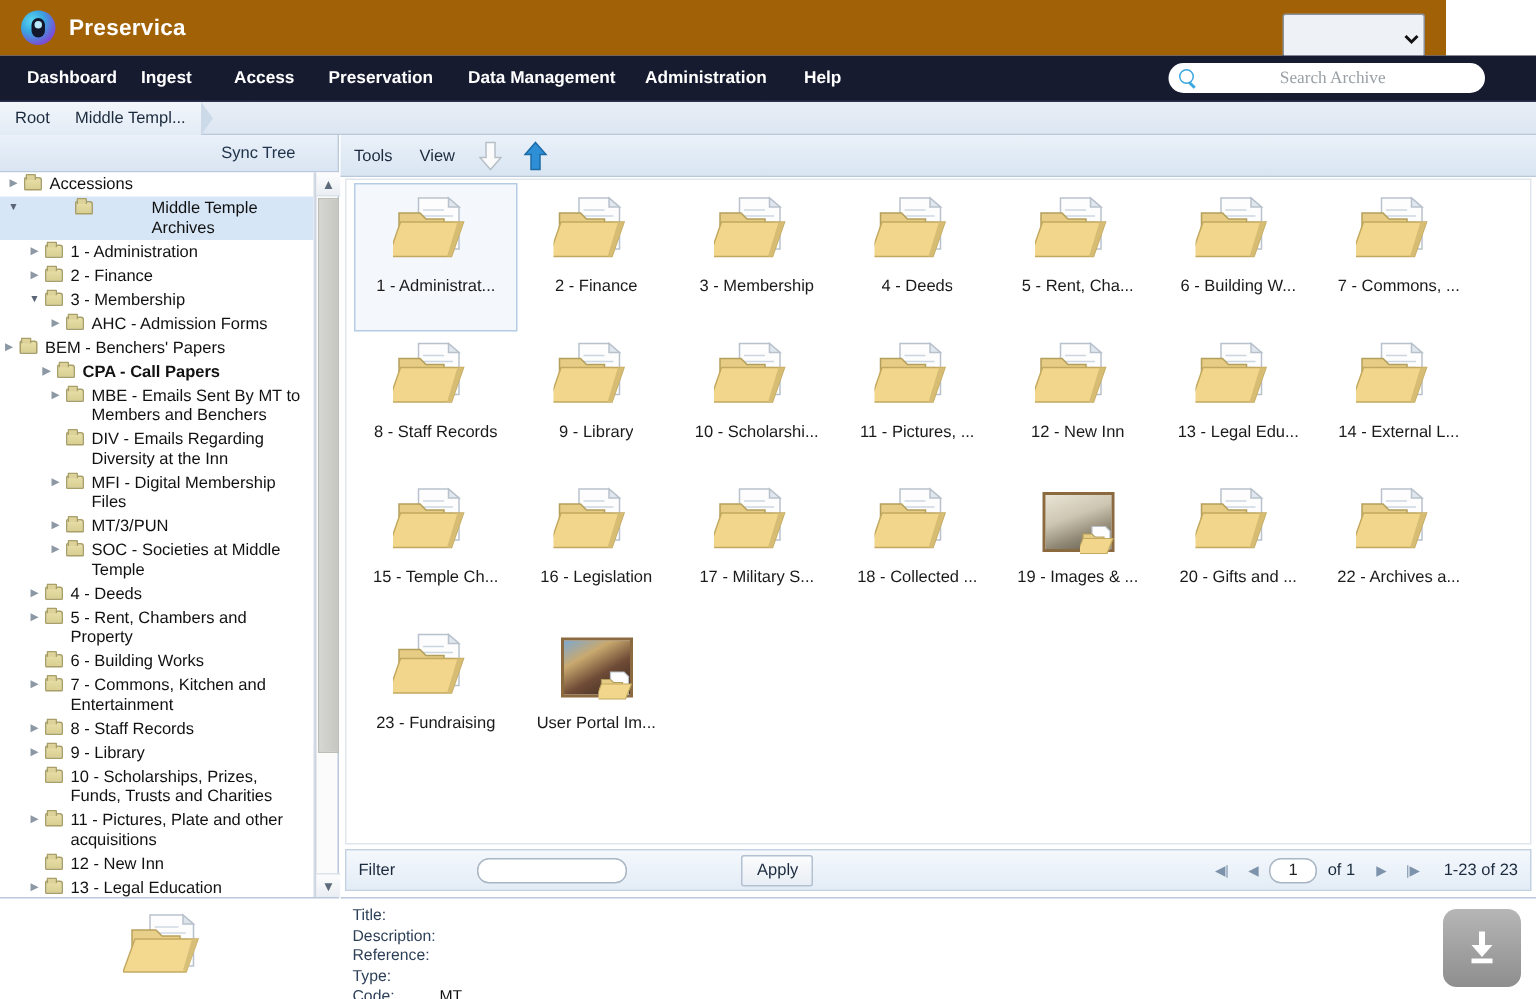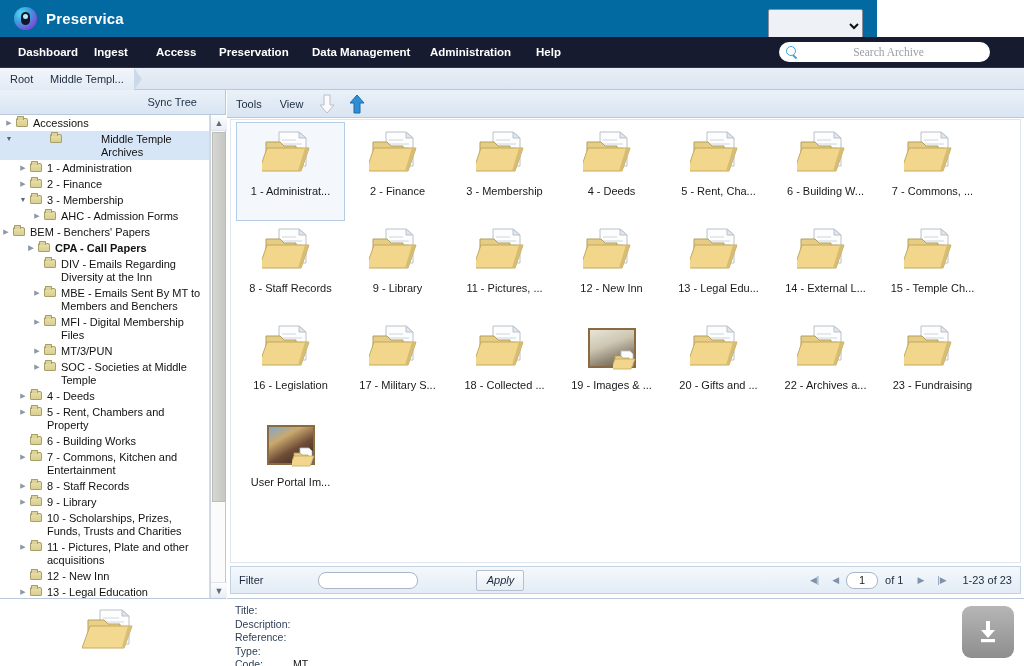"Preservica" .brandbar { background: #0369a1 -> #a16207; width: 877px -> 964px }
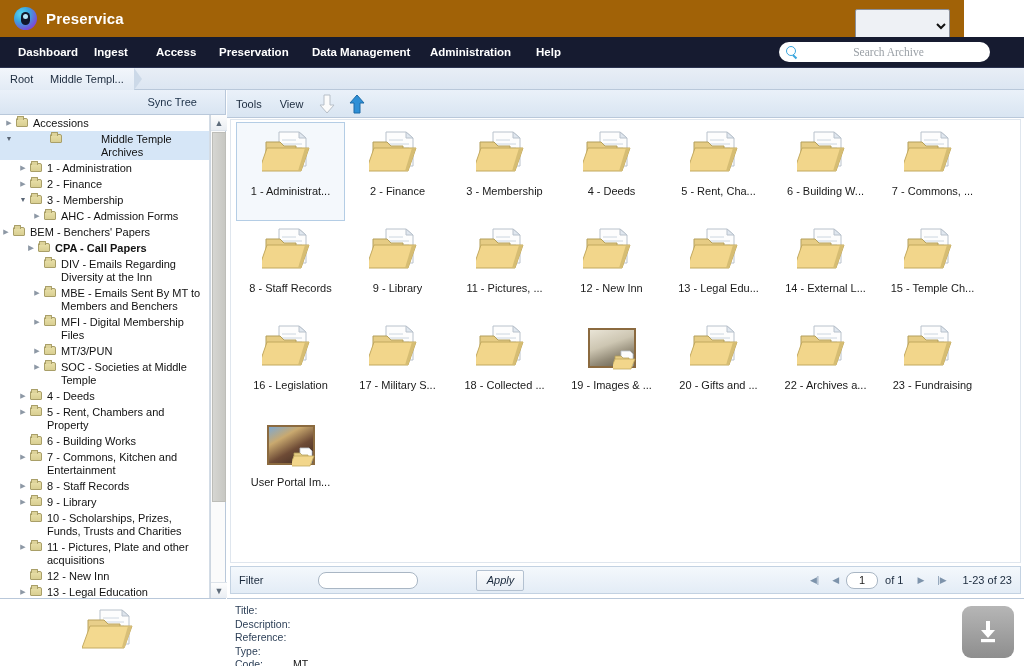"DIV - Emails Regarding Diversity" div.tnode { order: before "MBE - Emails Sent By" -> after "MBE - Emails Sent By" }
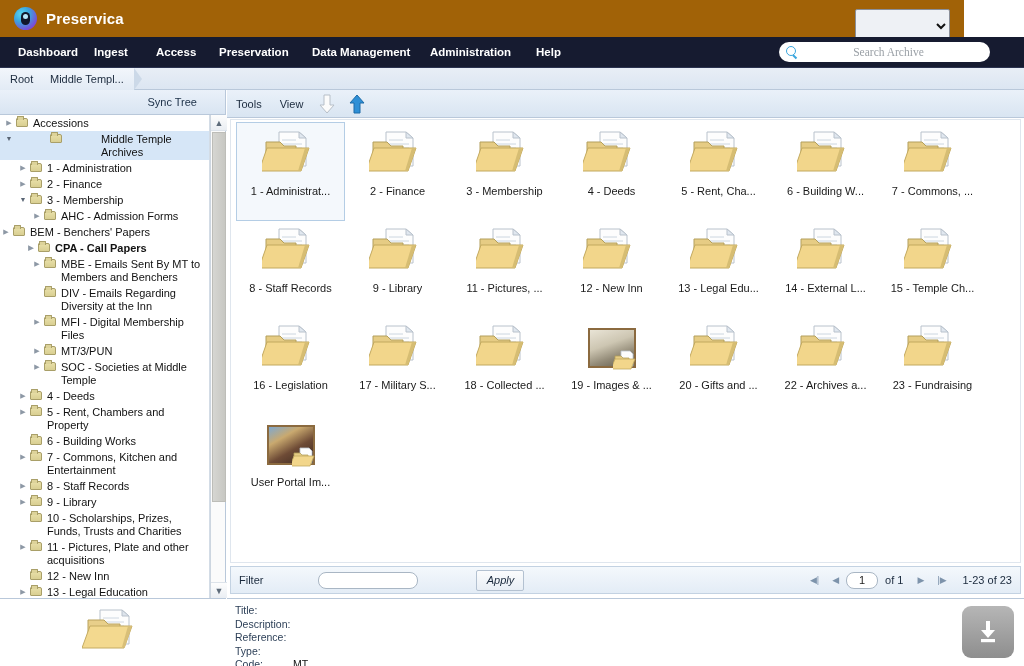"10 - Scholarshi..." div.gitem { html: none -> <div> <div><svg> <path></path> <path></path> <g> <line></line> <line></line> <line></line> <line></line> <line></line> <line></line> </g> <path></path> <path></path> <path></path> </svg></div> <div>10 - Scholarshi...</div> </div> }
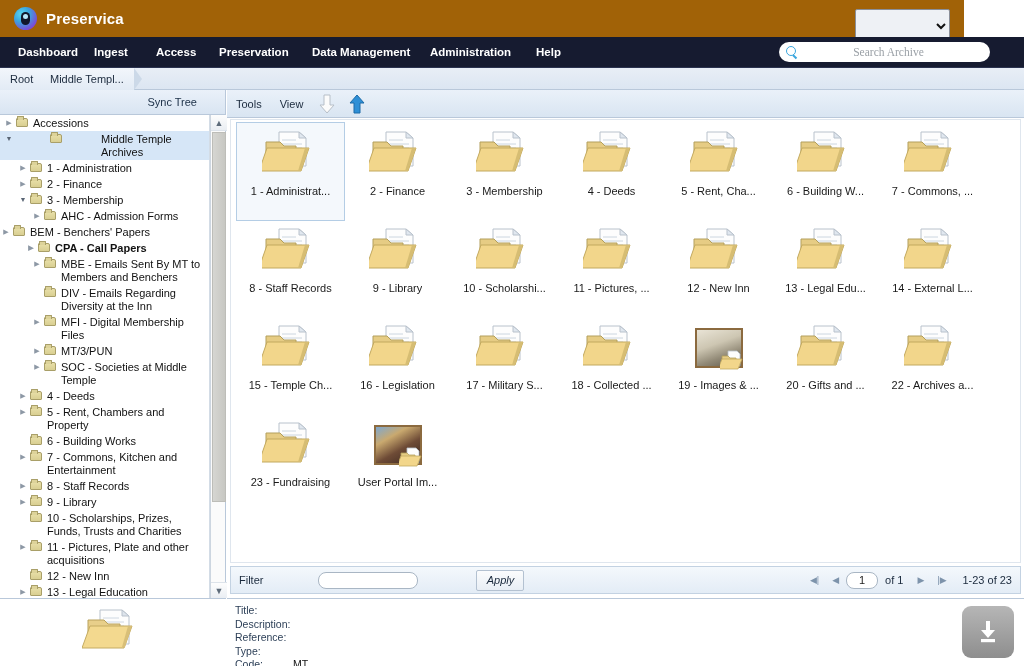"Apply" .apply-btn { font-style: italic -> none; margin-left: 10px -> 28px }
